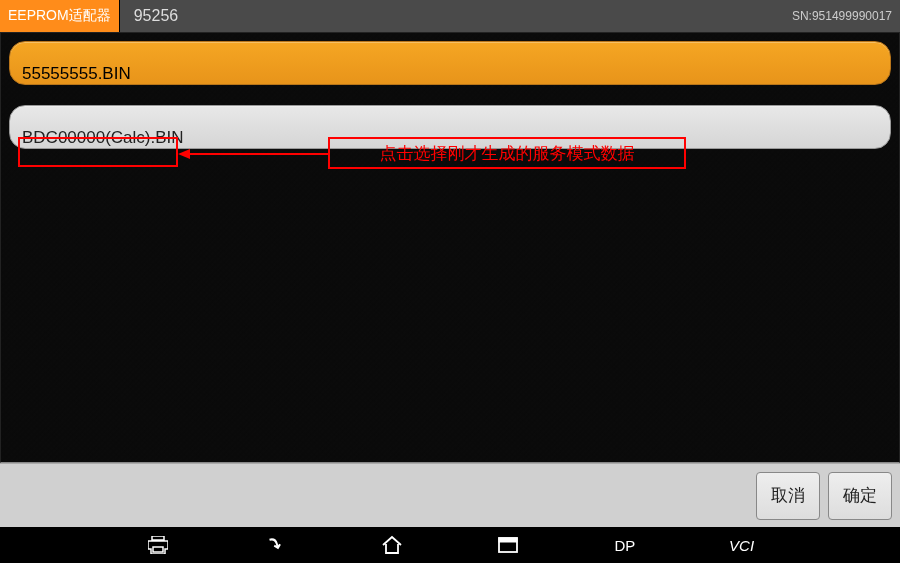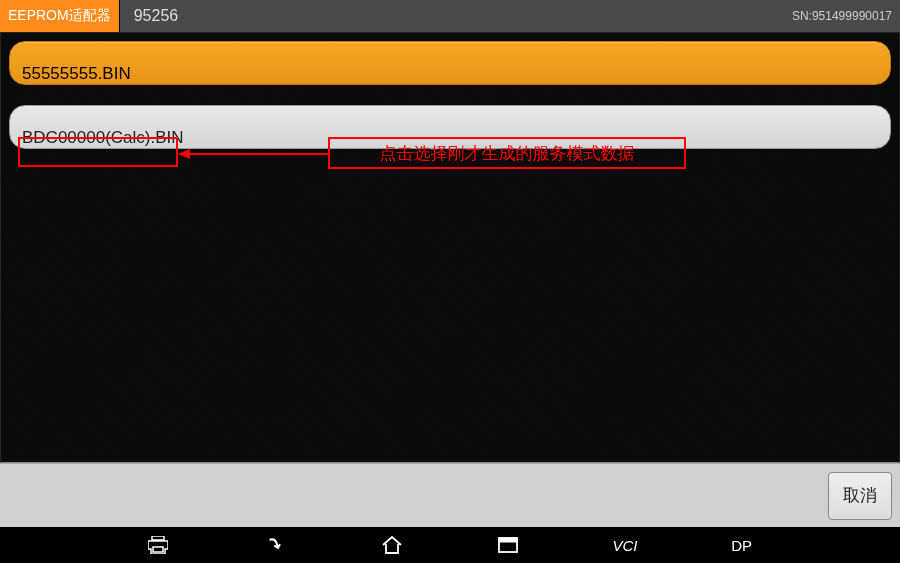"确定" div.dialog-button { html: none -> <div> <span>确定</span> </div> }
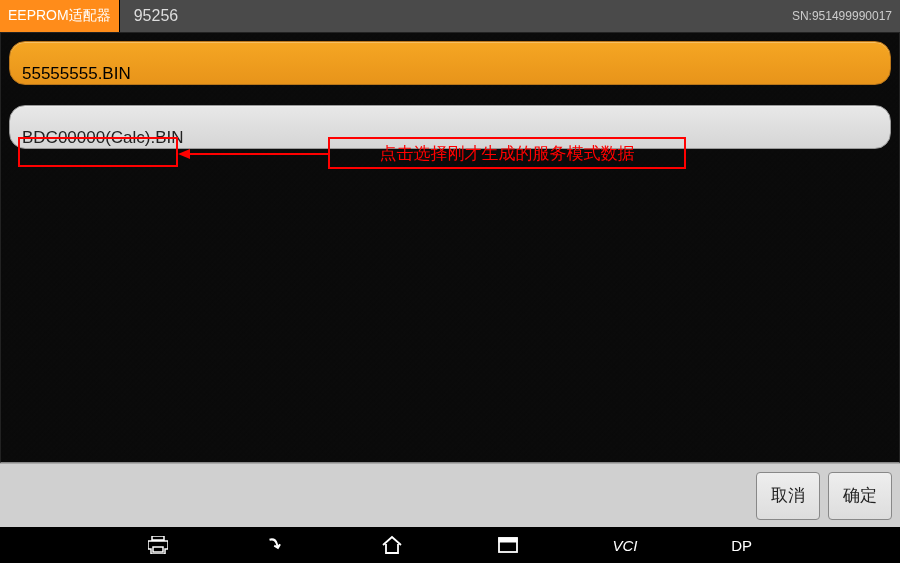"VCI" div.nav-item { order: before "DP" -> after "DP" }
